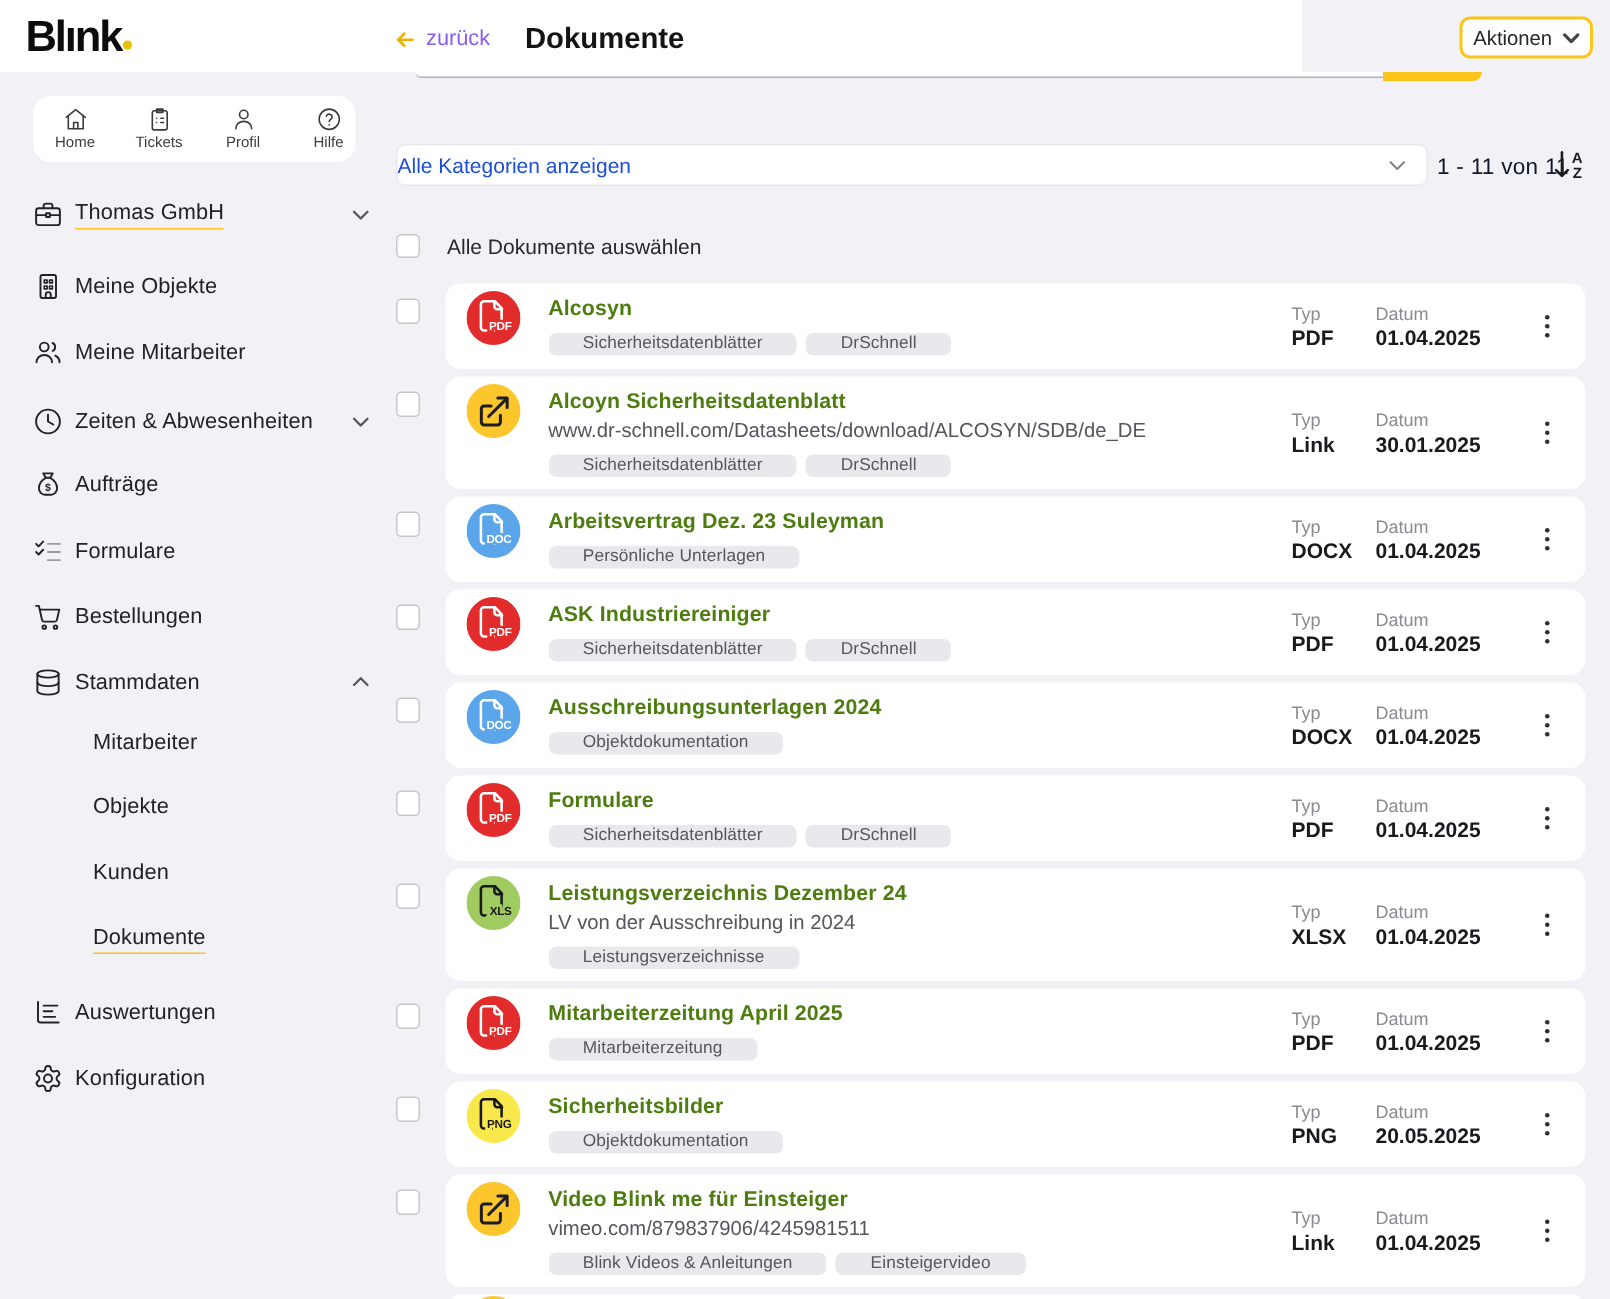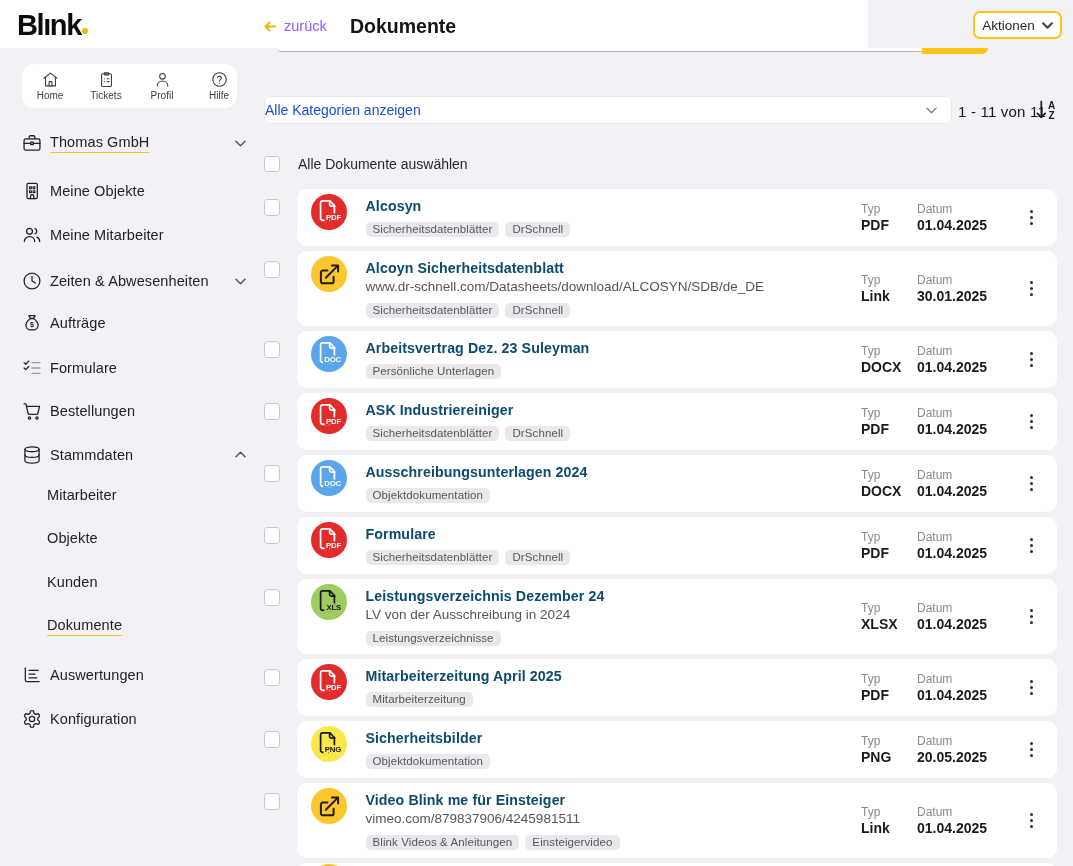"Alcosyn" .title { color: #0c4a6e -> #4d7c0f }
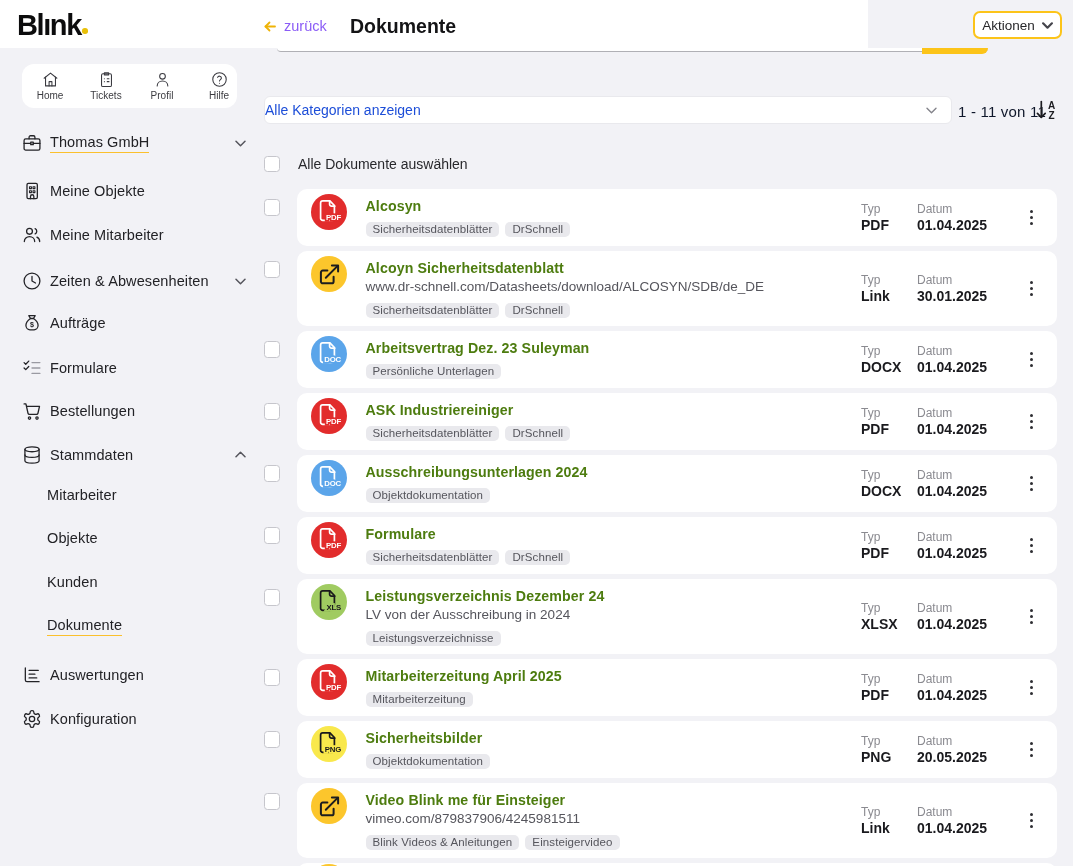"Sicherheitsdatenblätter" .tag { padding: 0 7px -> 0 23px }
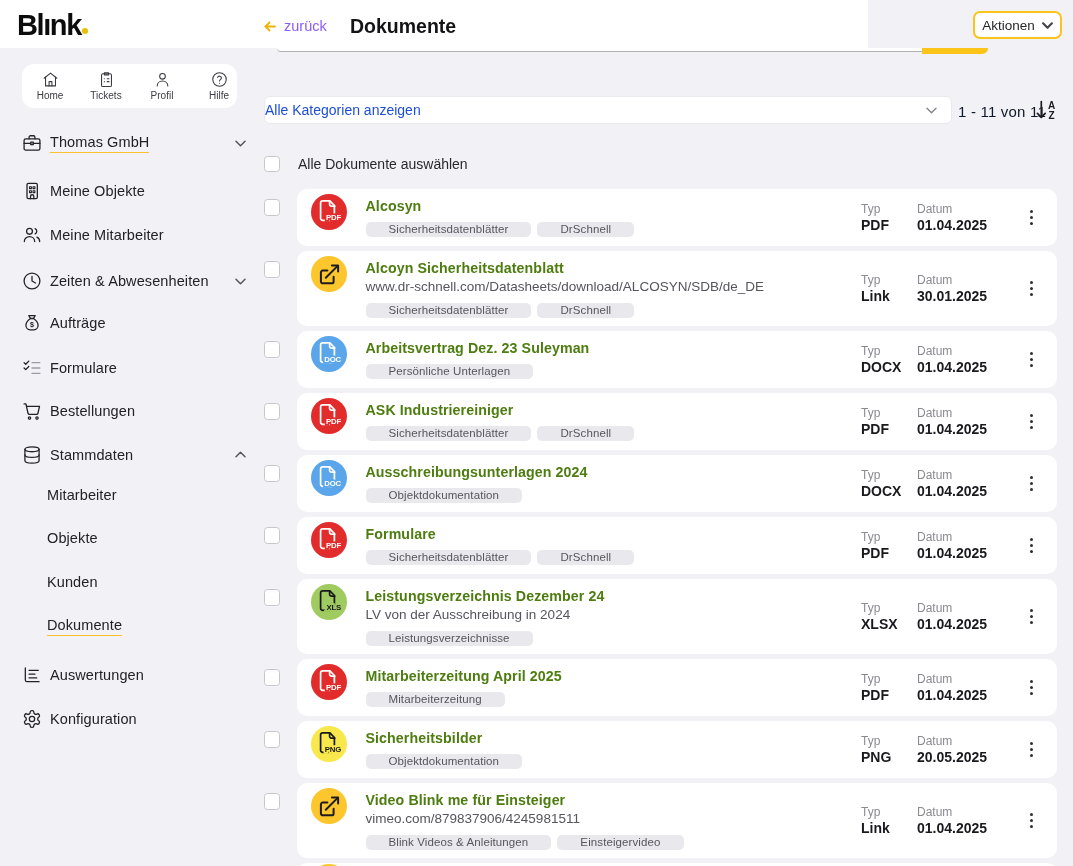"Mitarbeiter" .sub .ntext { margin-left: 25px -> 40px }
